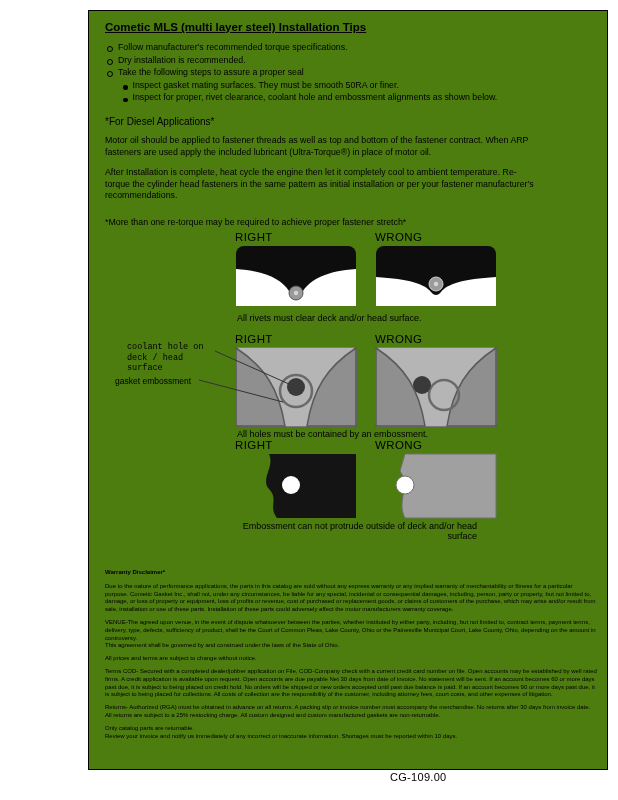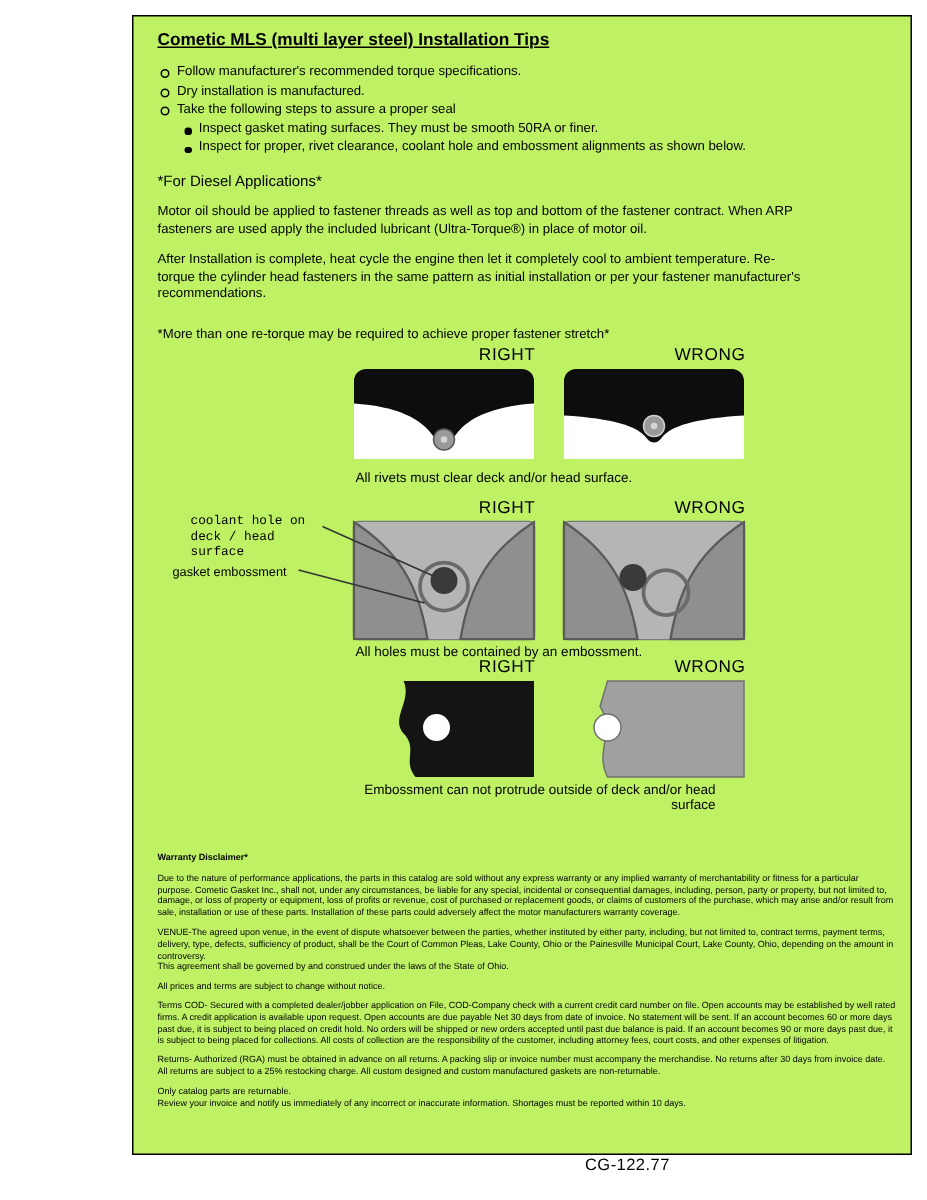"Cometic MLS (multi layer steel)" .sheet { background: #bef264 -> #4d7c0f }
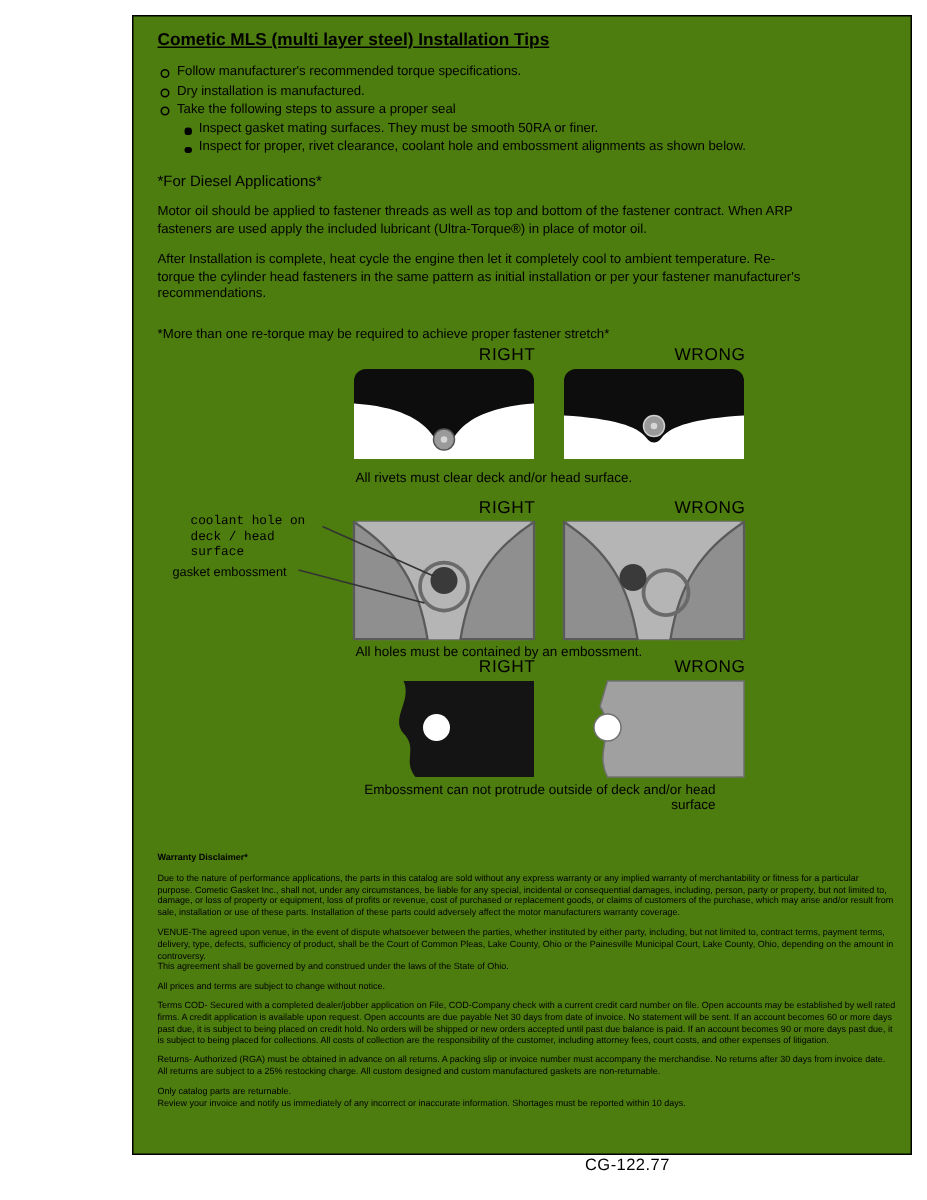"Dry installation is manufactured." span { text: manufactured -> recommended }
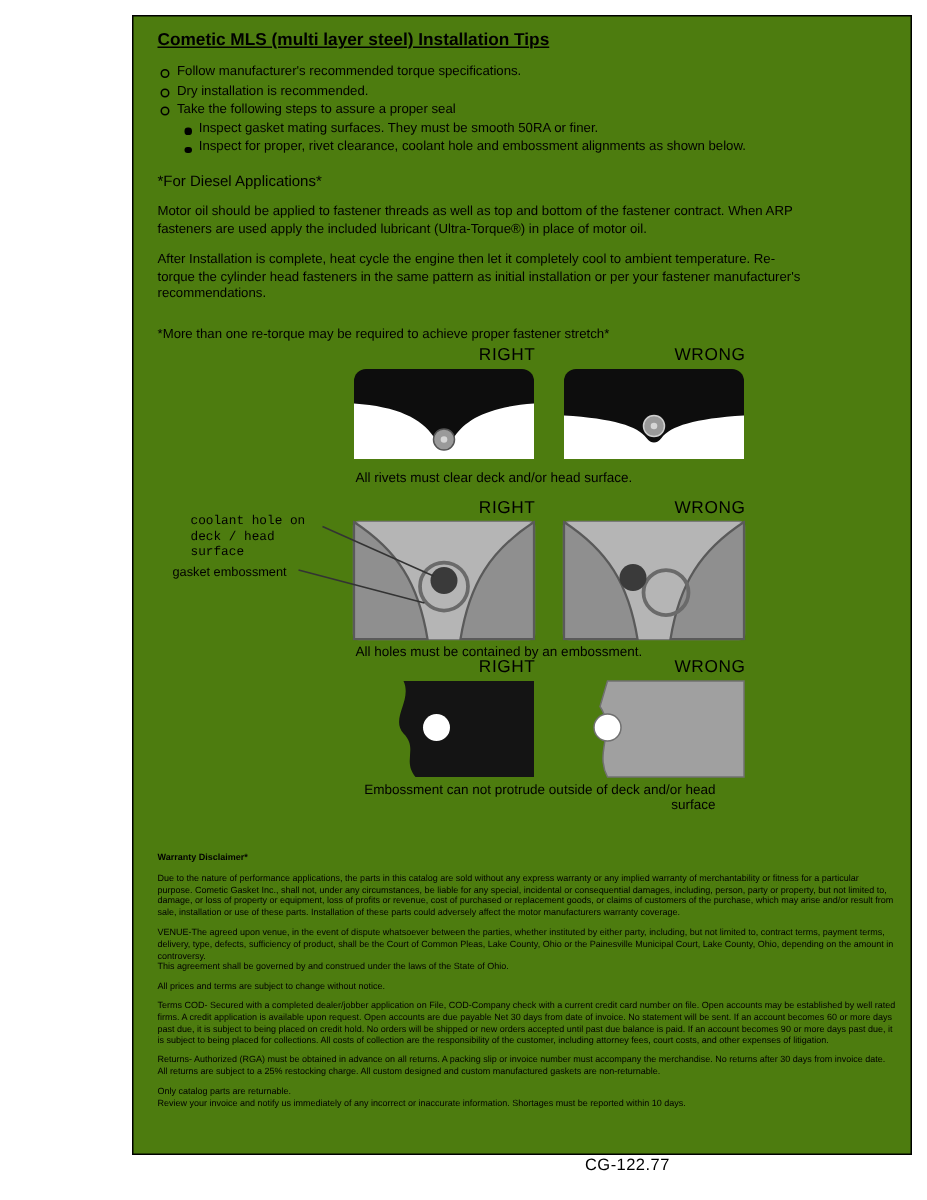"RIGHT" .dg-label { text-align: right -> left }
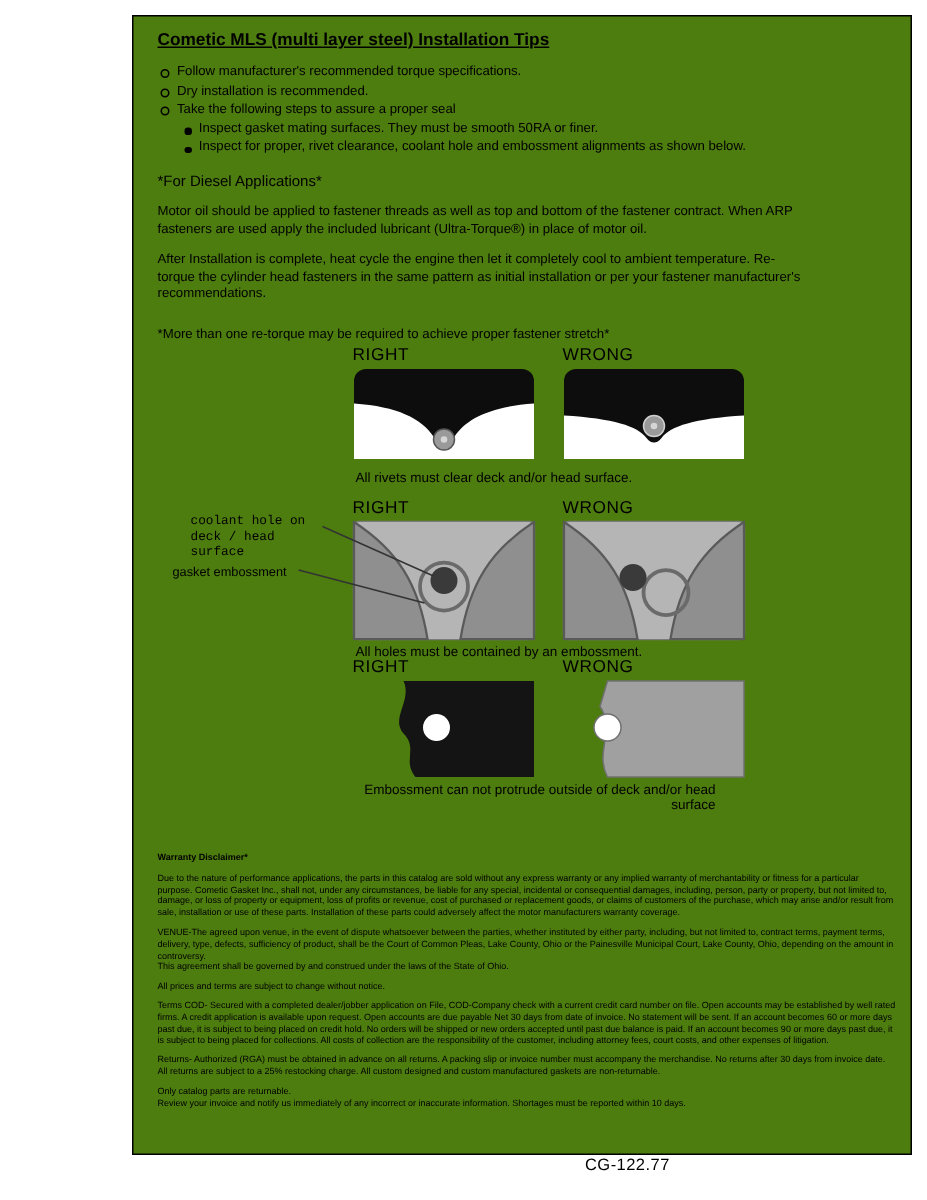"CG-122.77" div.page-code { text: CG-122.77 -> CG-109.00 }
